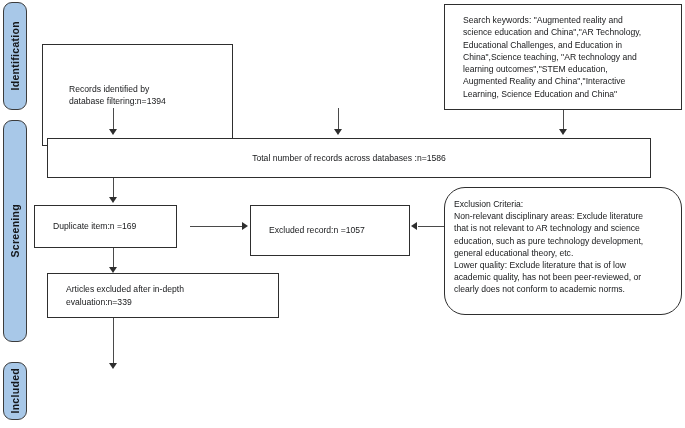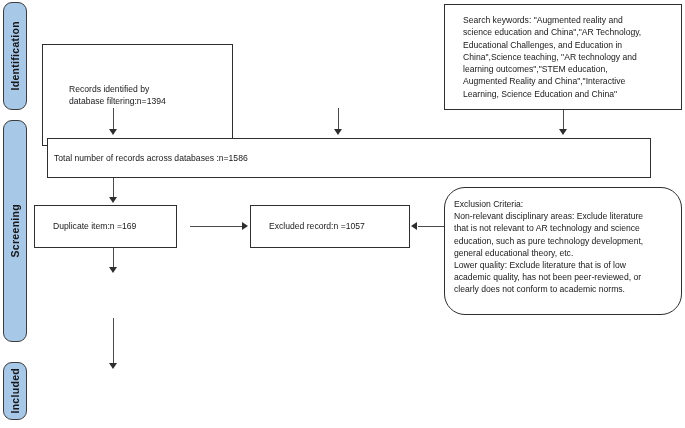"Total number of records across" .box.center .box-text { text-align: left -> center }
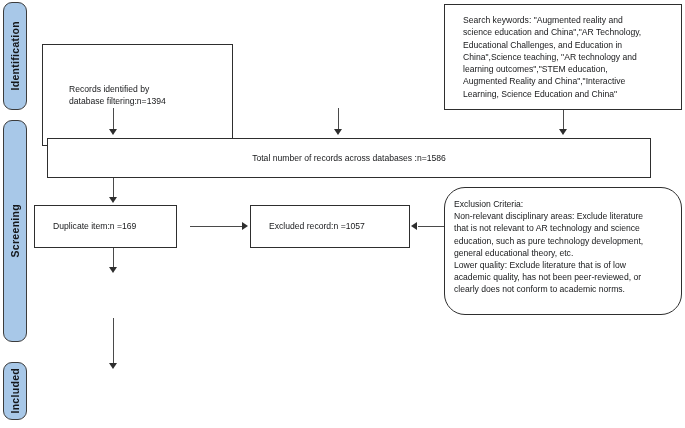"Excluded record:n =1057" div.box { height: 43px -> 51px }
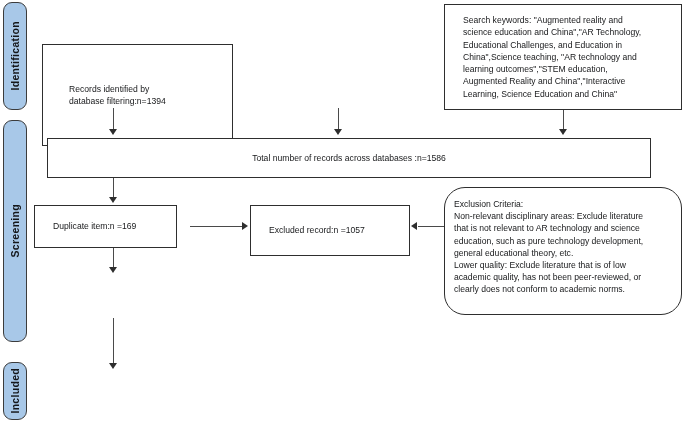"Articles excluded after in-depth" div.box { html: none -> <div> <span>Articles excluded after in-depth evaluation:n=339</span> </div> }
